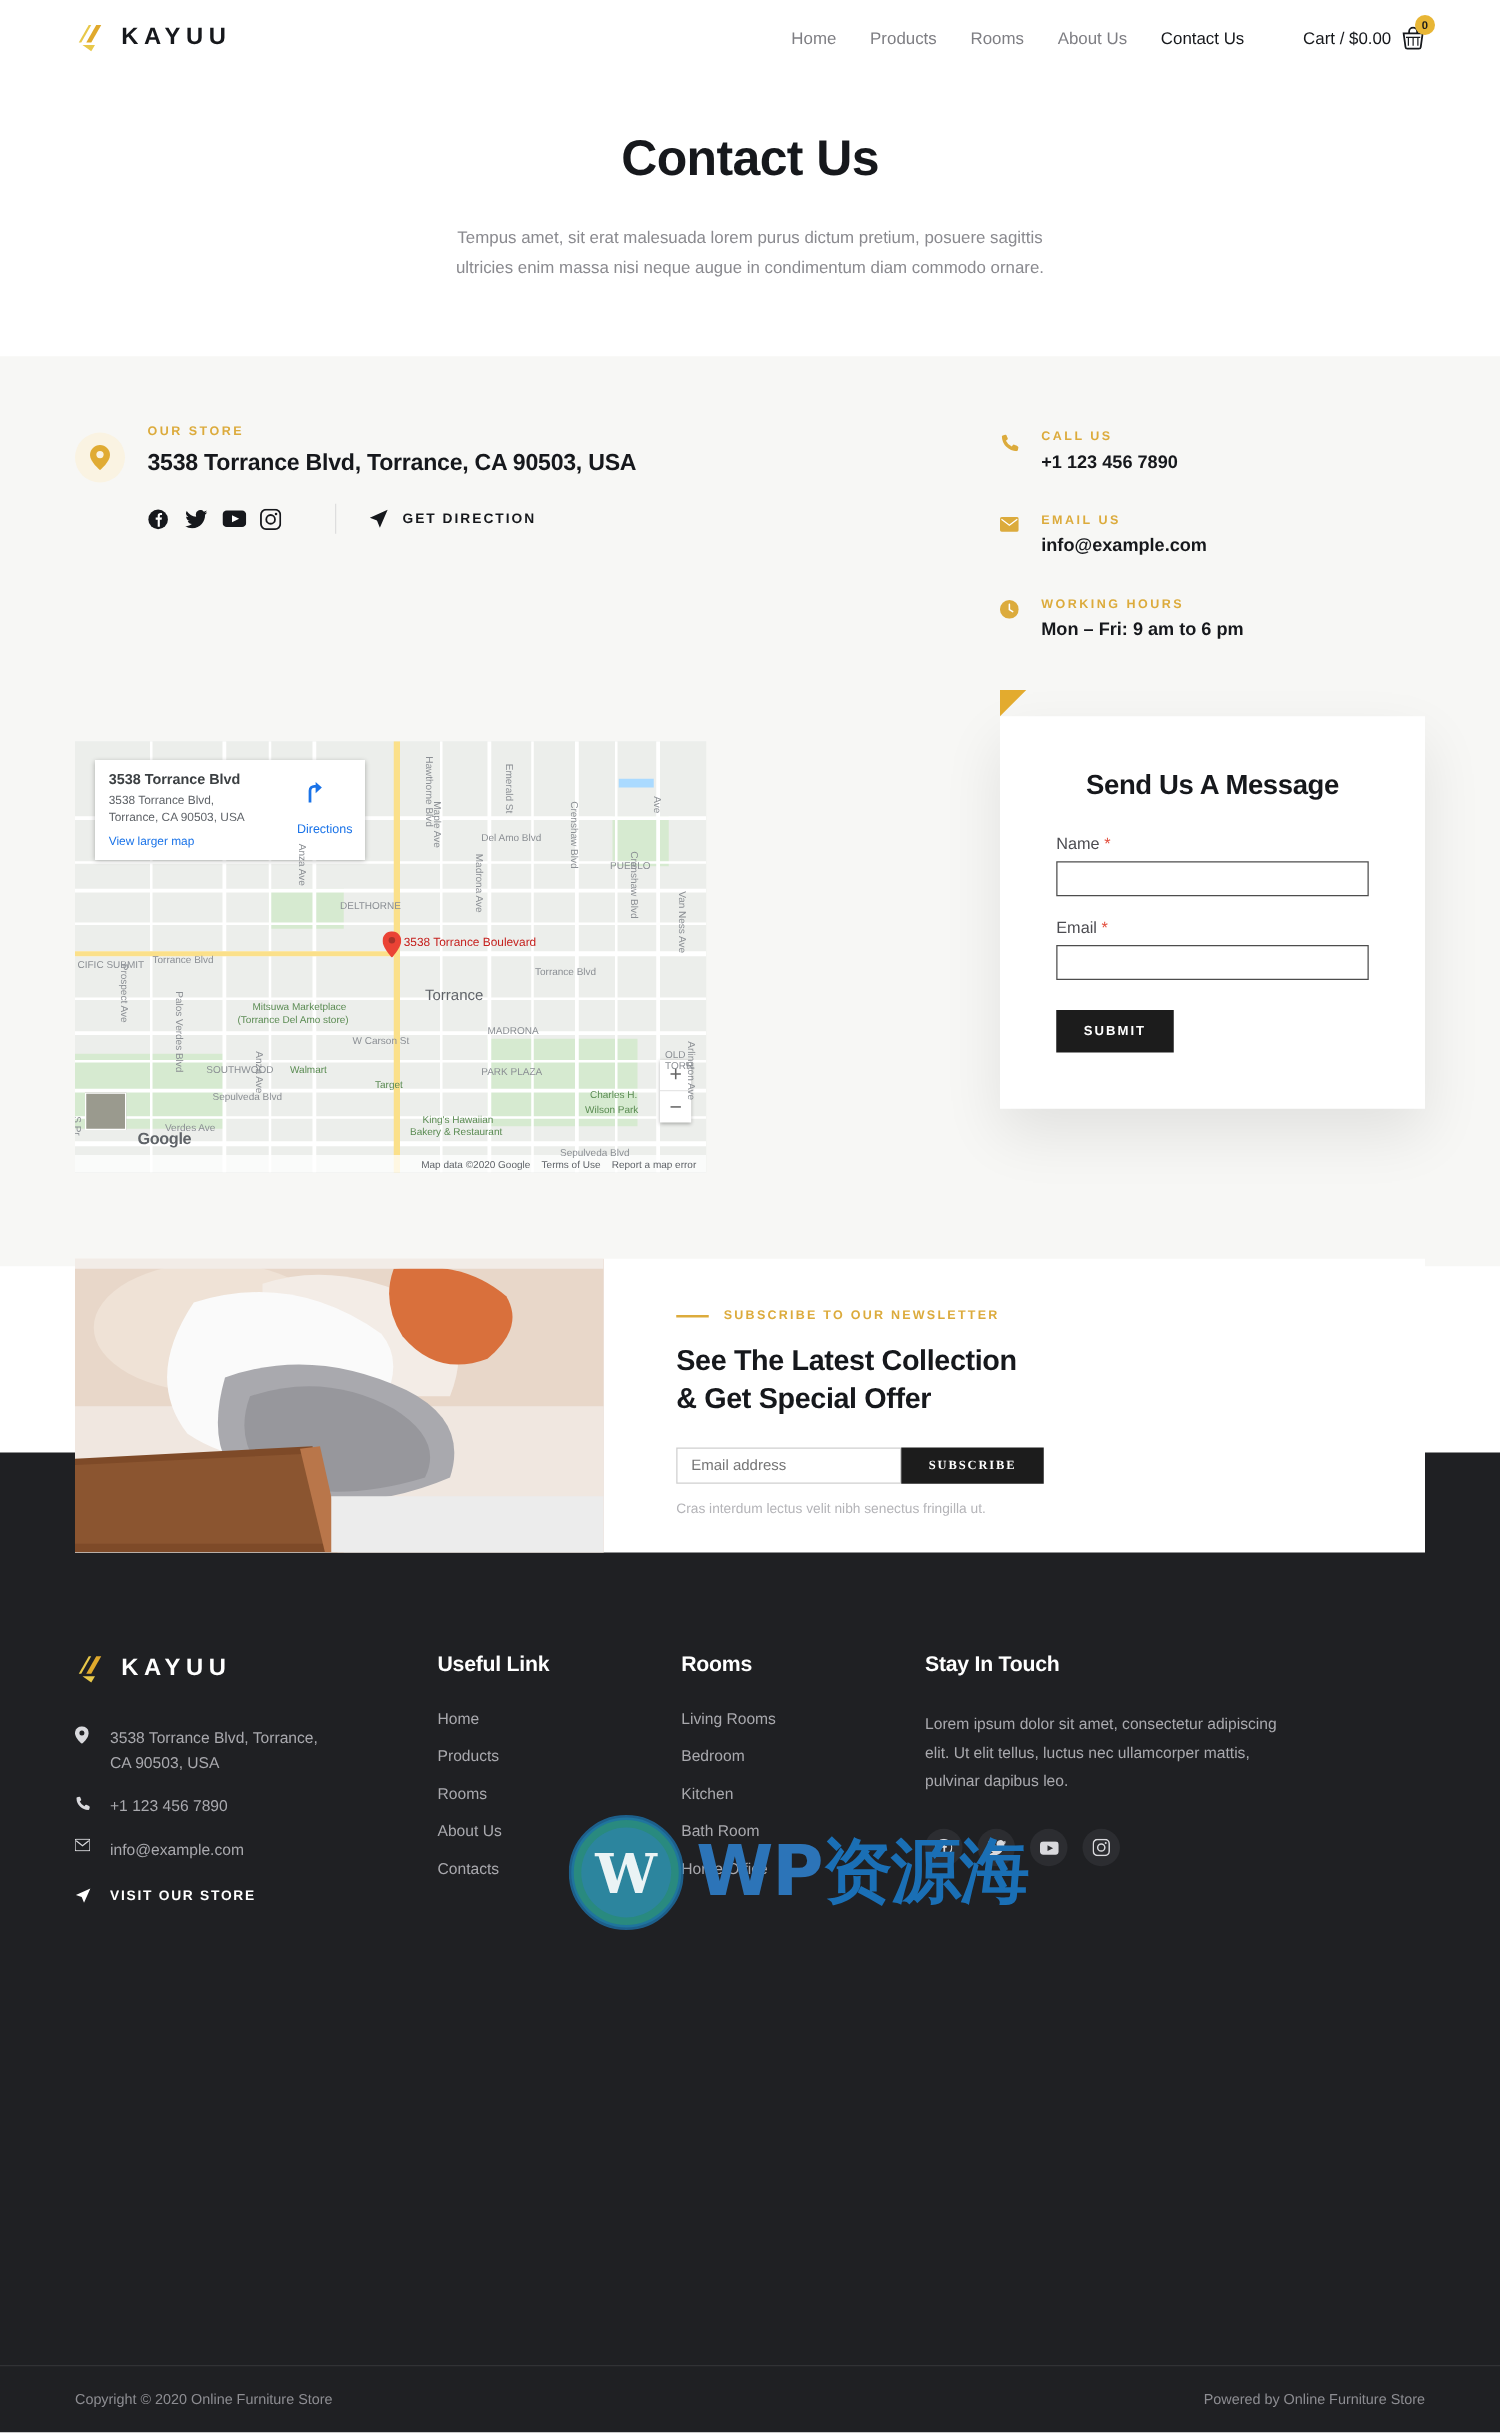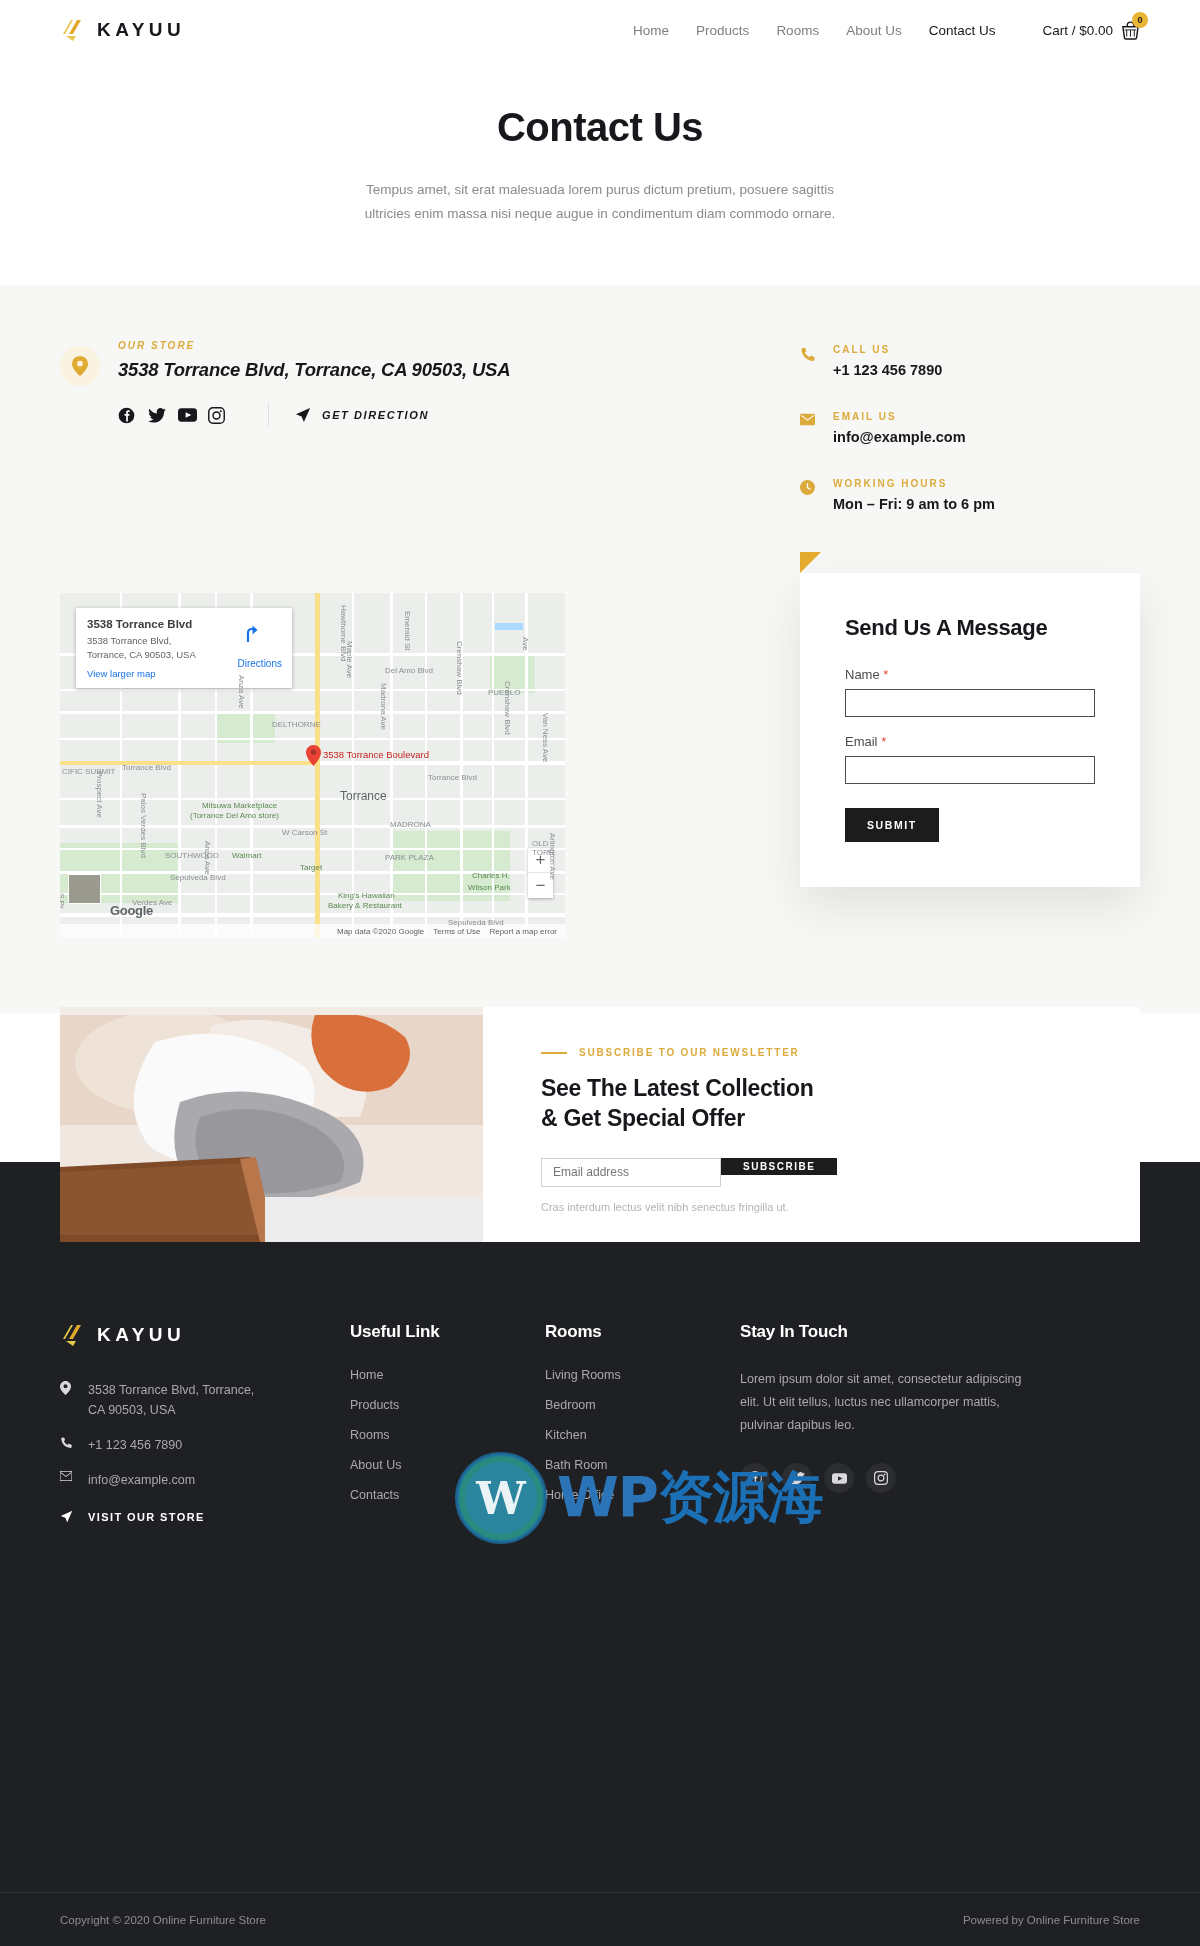"OUR STORE" .store-col { font-style: italic -> none }
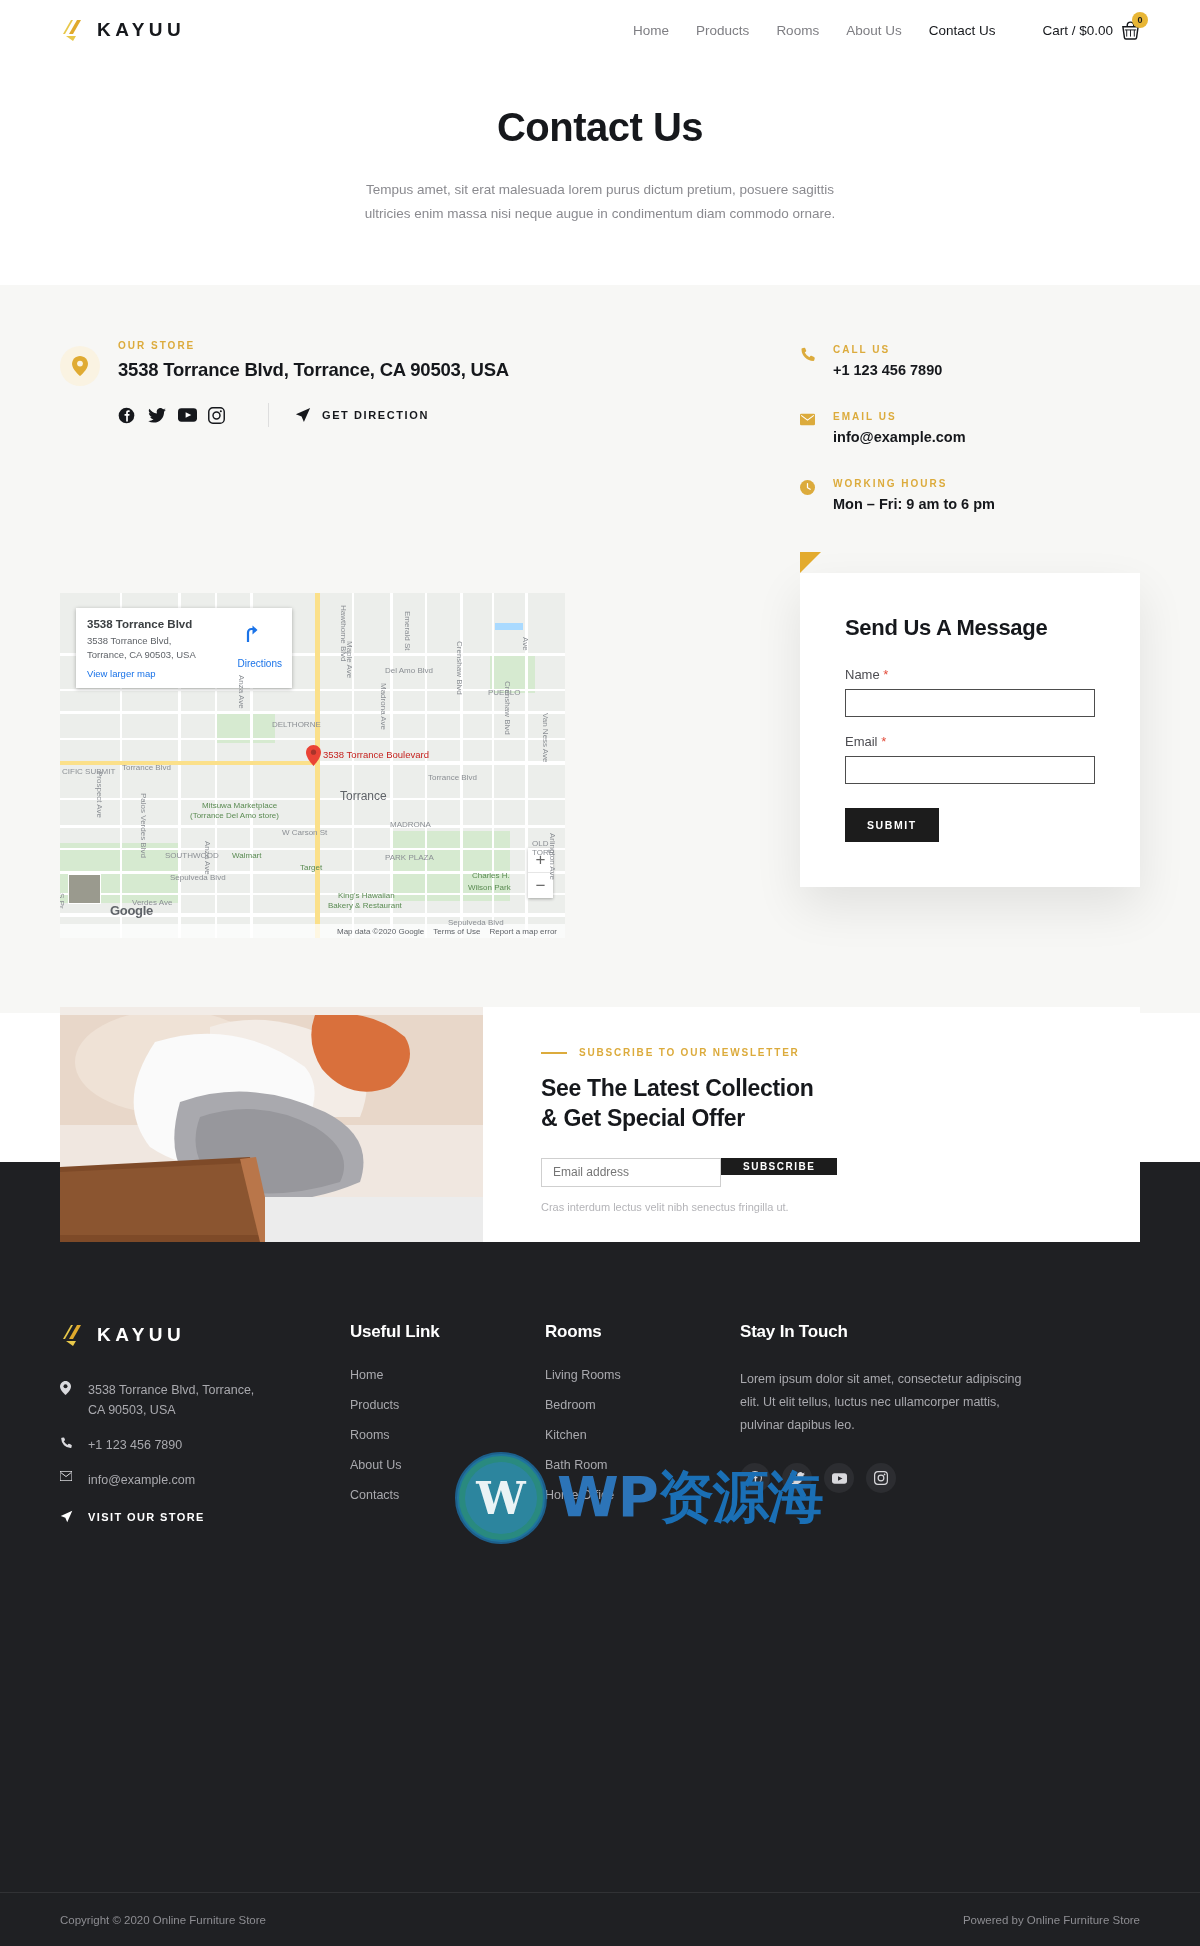"Send Us A Message" .form-card h3 { text-align: none -> center }
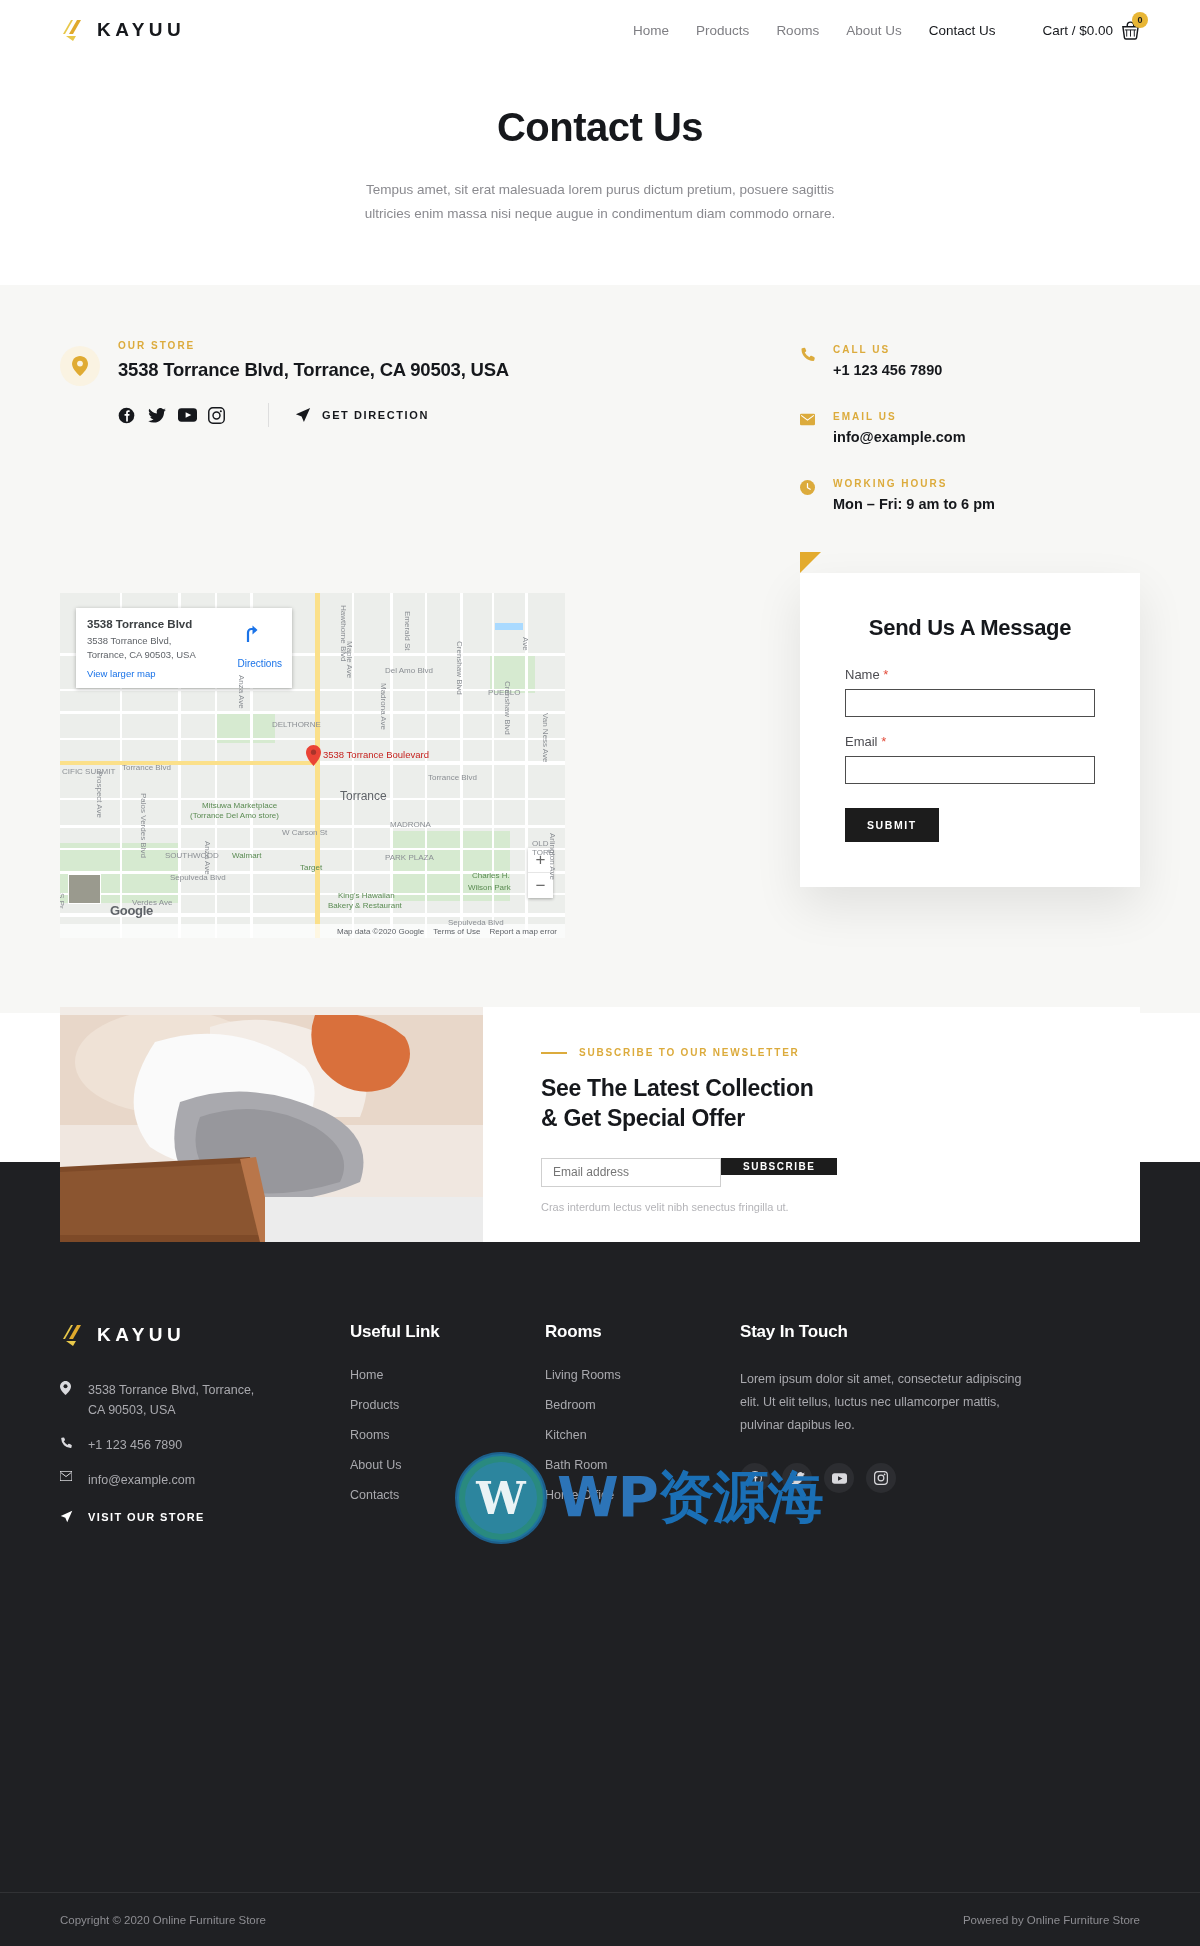"SUBSCRIBE" .news-form button { font-family: Liberation Sans, sans-serif -> Liberation Serif, serif; height: 17px -> 29px }
